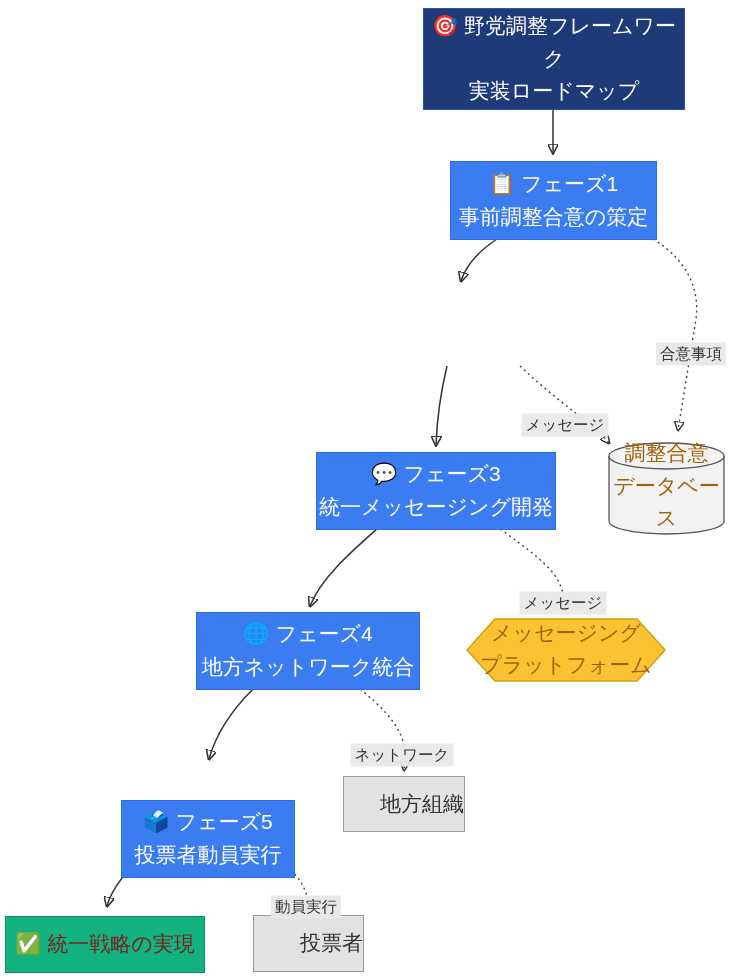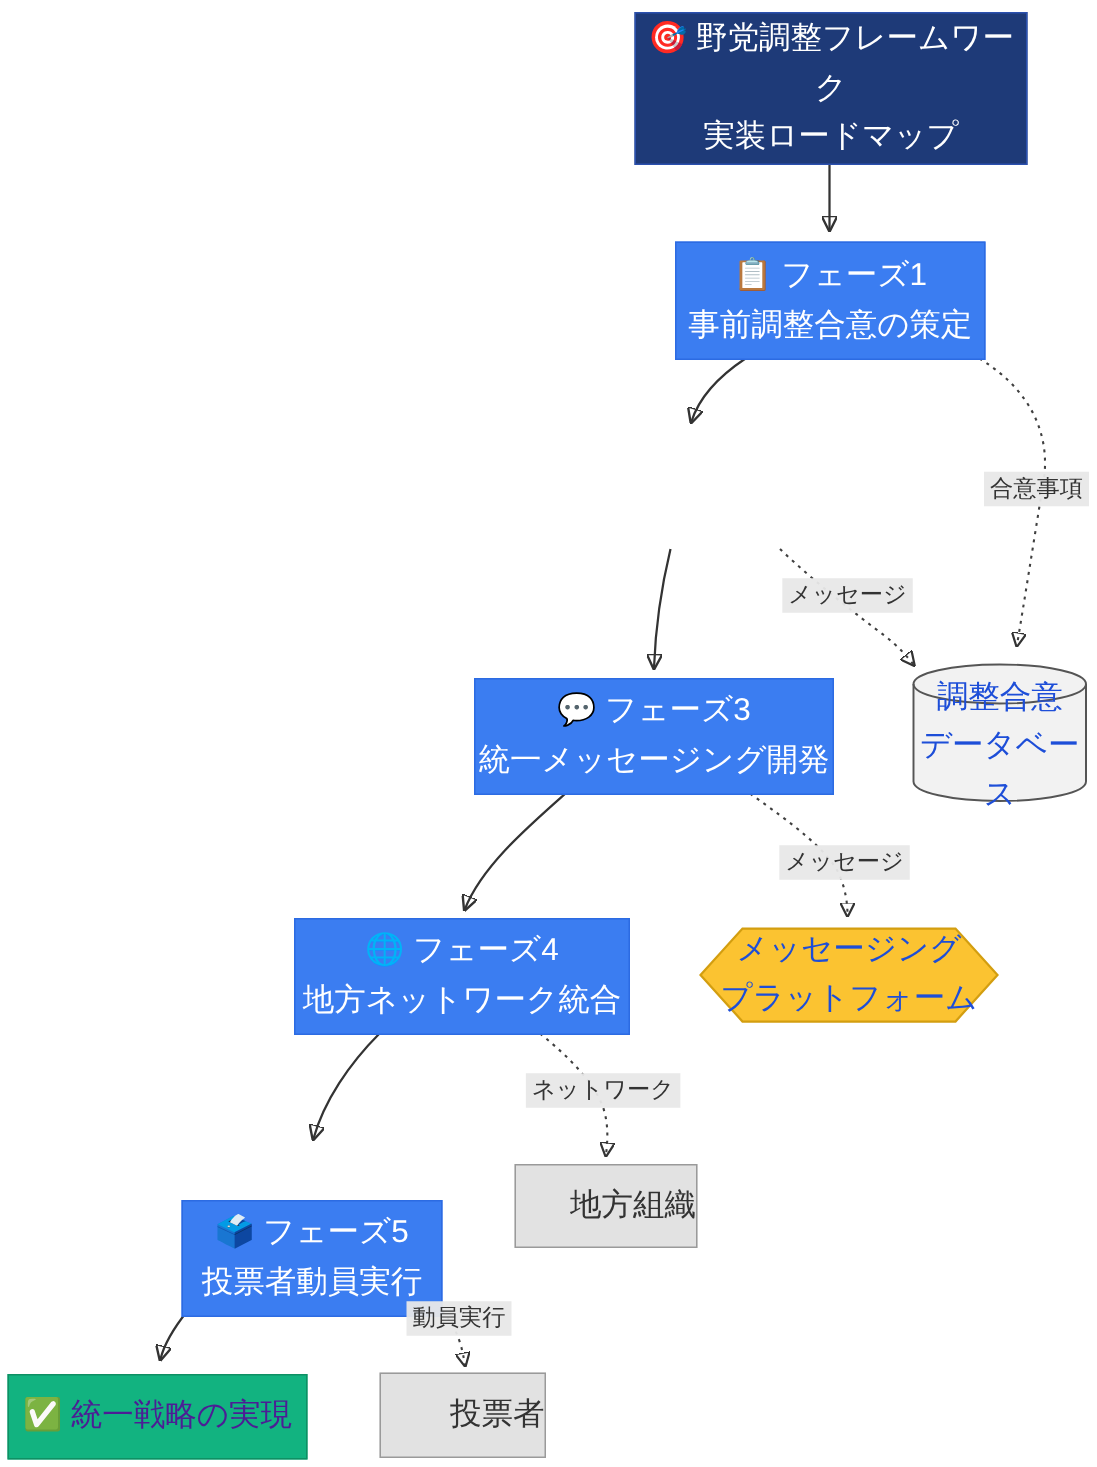"合意事項" .edge-label { margin-top: none -> 28px }
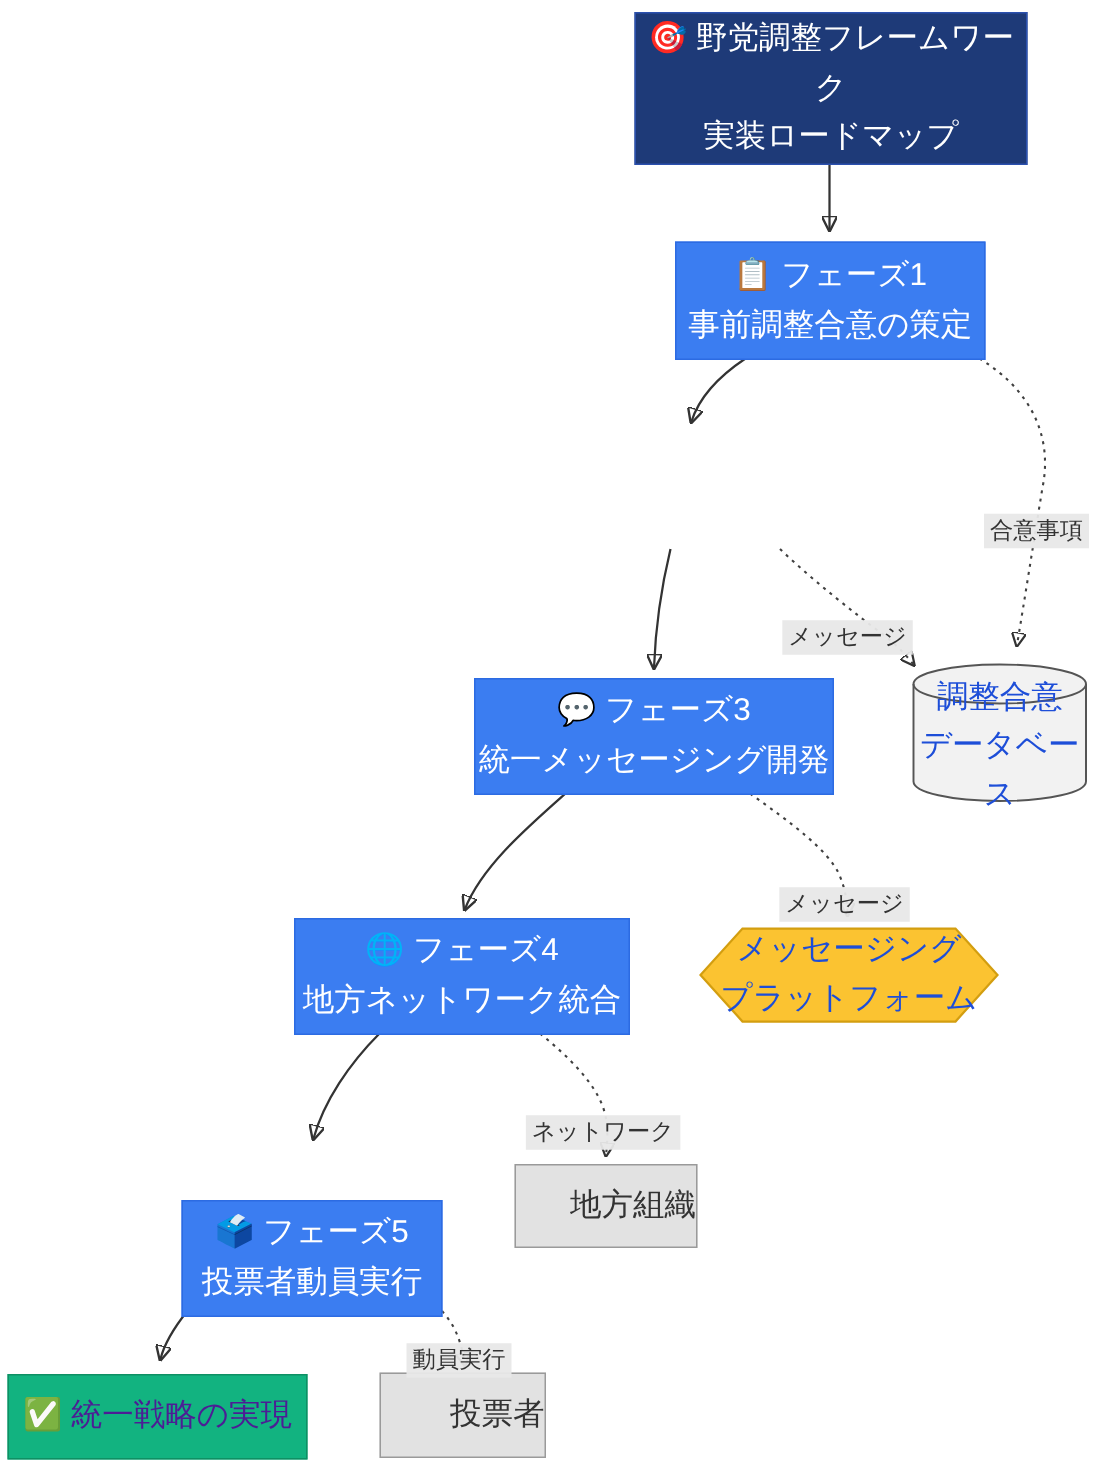"調整合意" .shape-node { align-items: none -> flex-end; color: #1d4ed8 -> #a16207 }
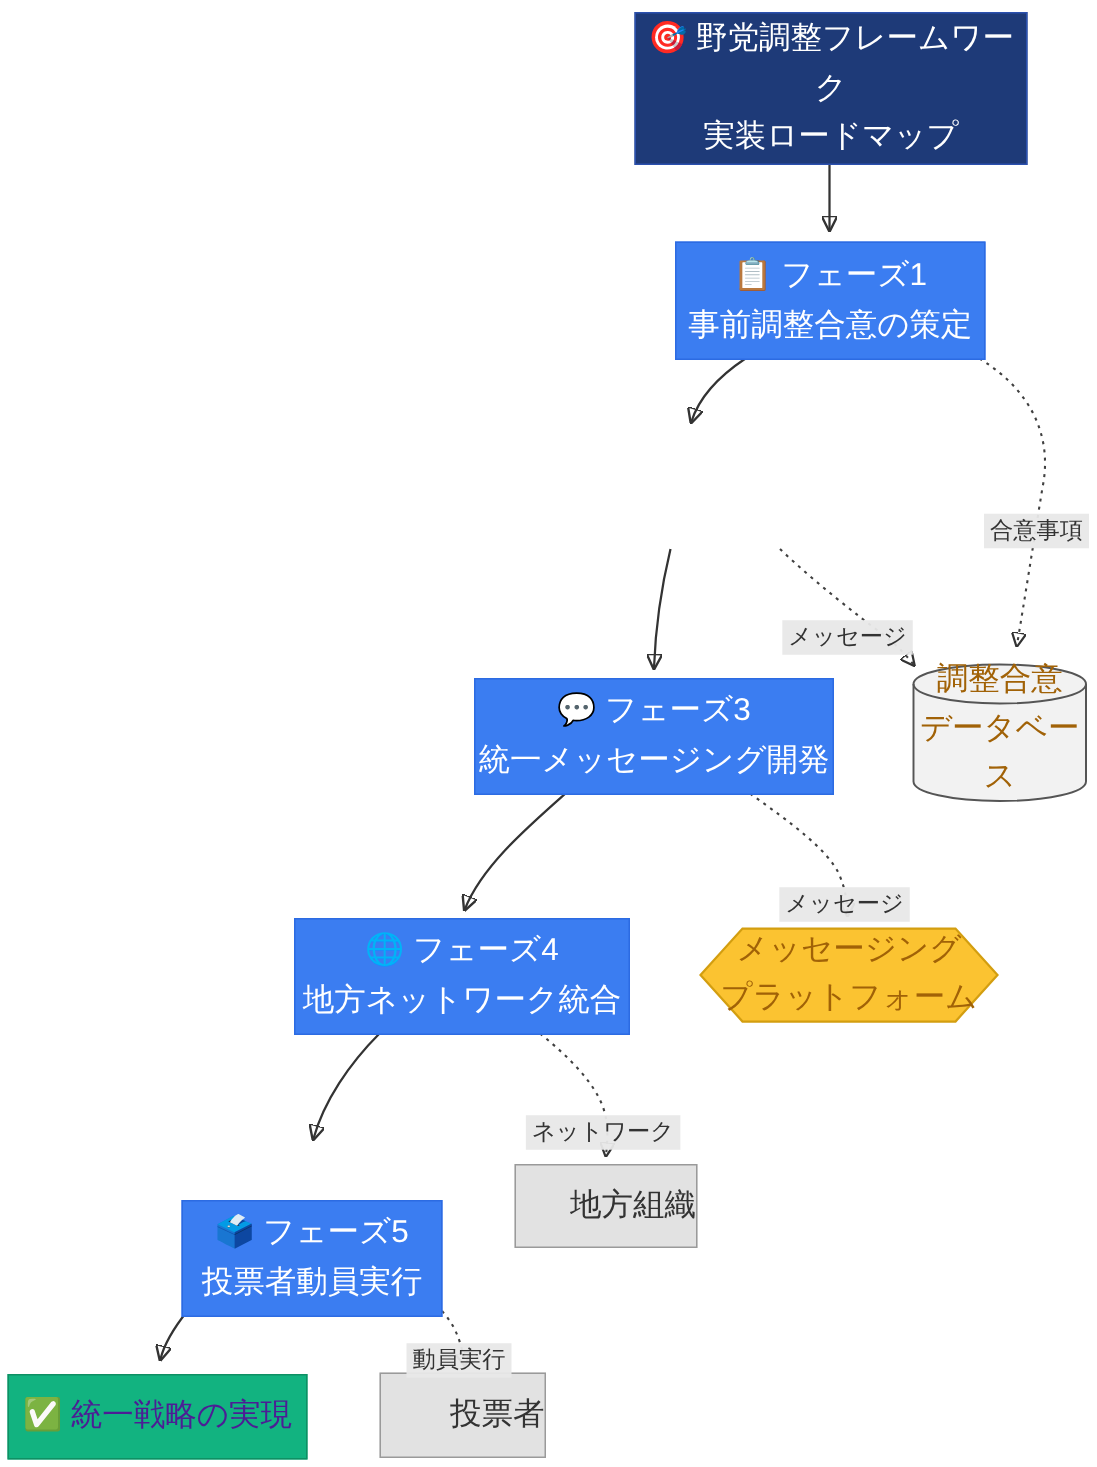"✅ 統一戦略の実現" .green { color: #4c1d95 -> #7f1d1d }
